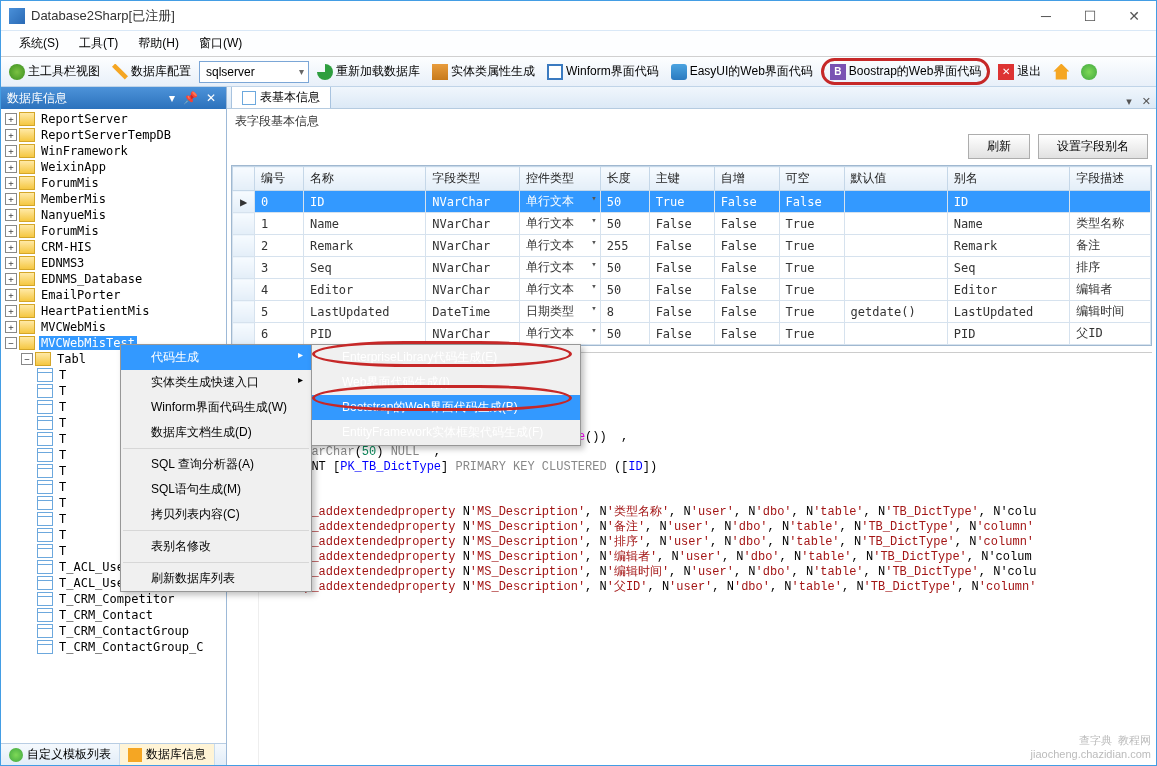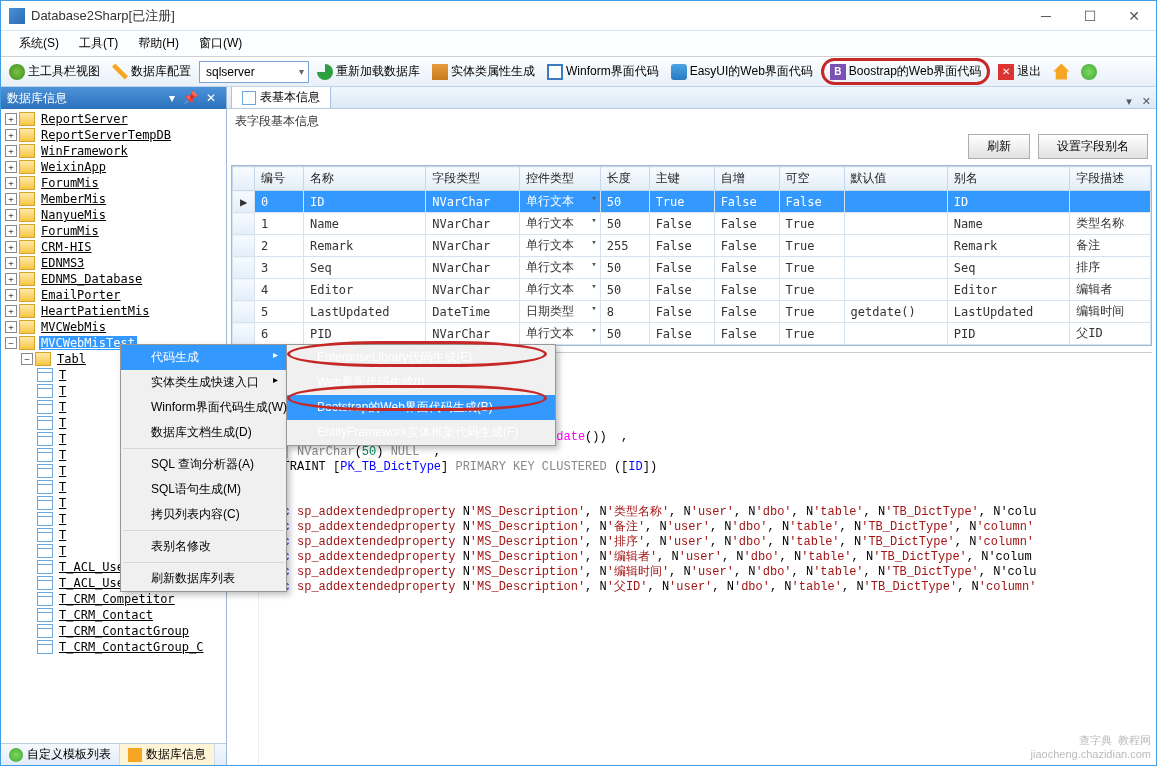"ReportServer" .tree-node .txt { text-decoration: underline -> none }
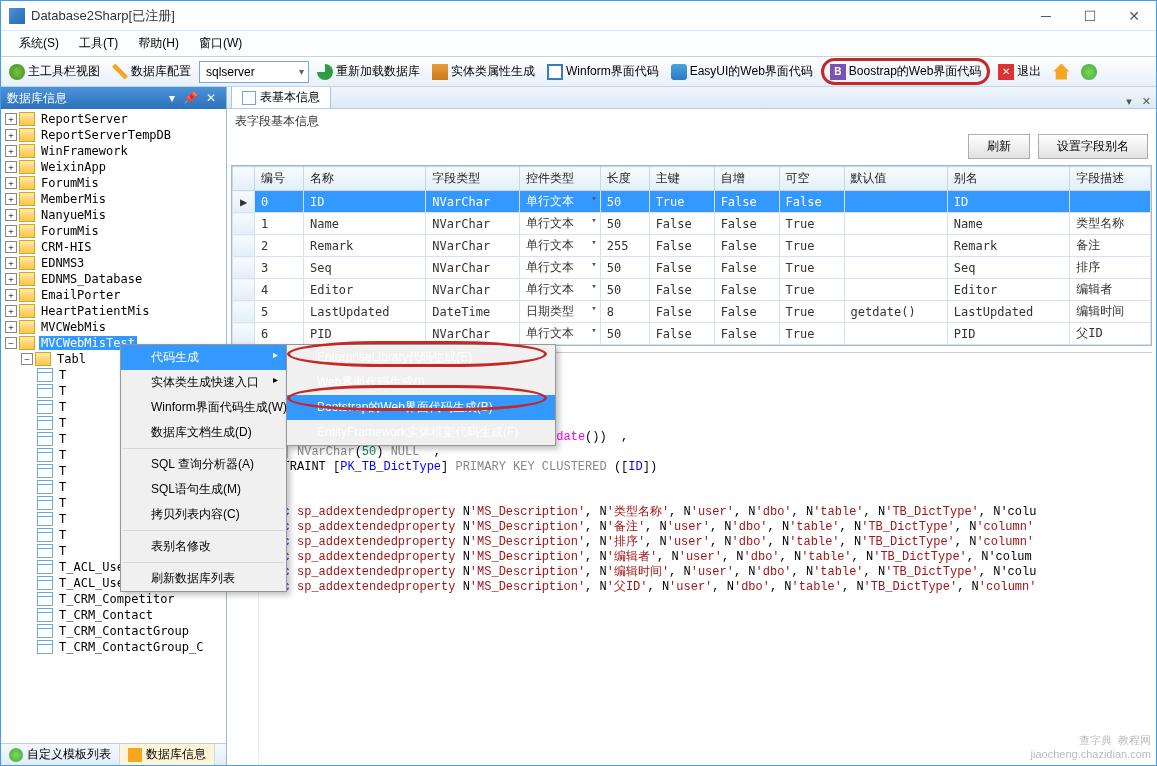"代码生成" div.context-menu { width: 167px -> 192px }
